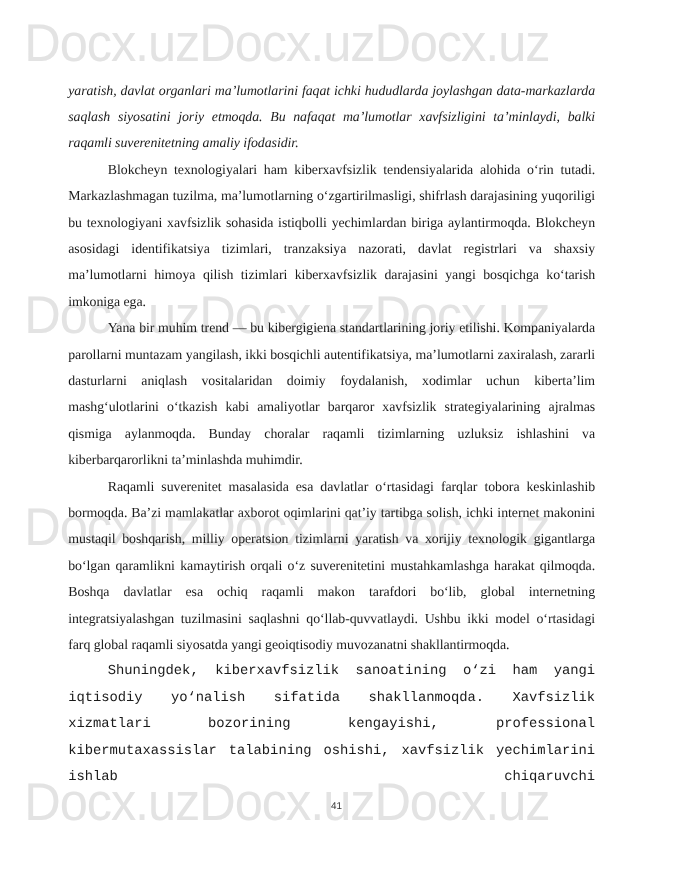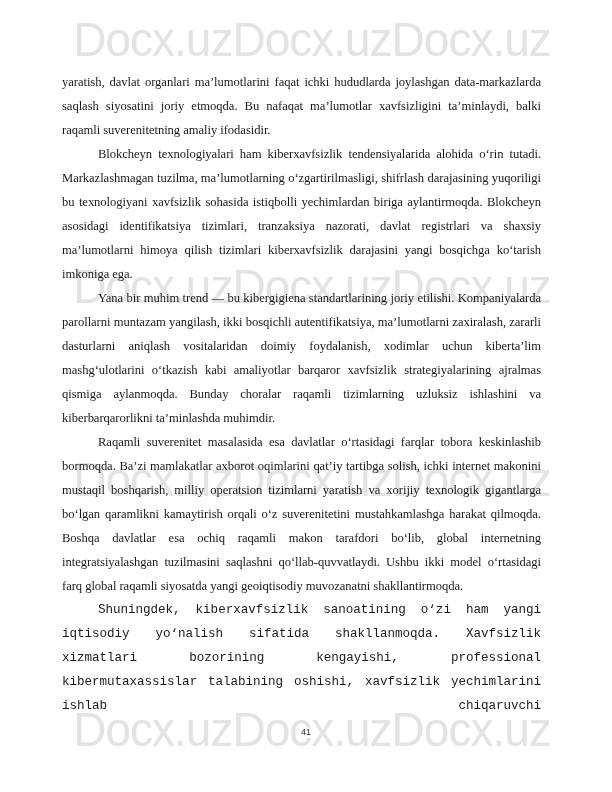"Docx.uz" .watermark-row { justify-content: center -> flex-start }
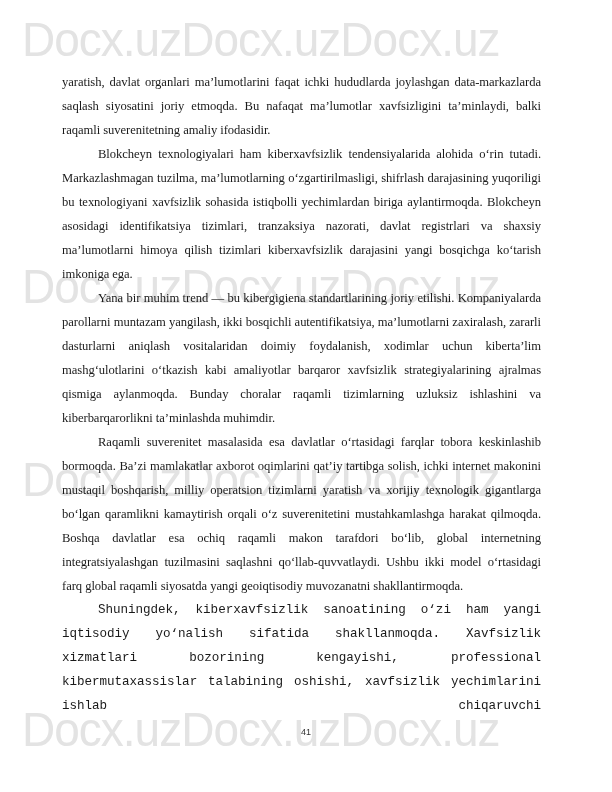"yaratish, davlat organlari" .para.cont { font-style: none -> italic }
